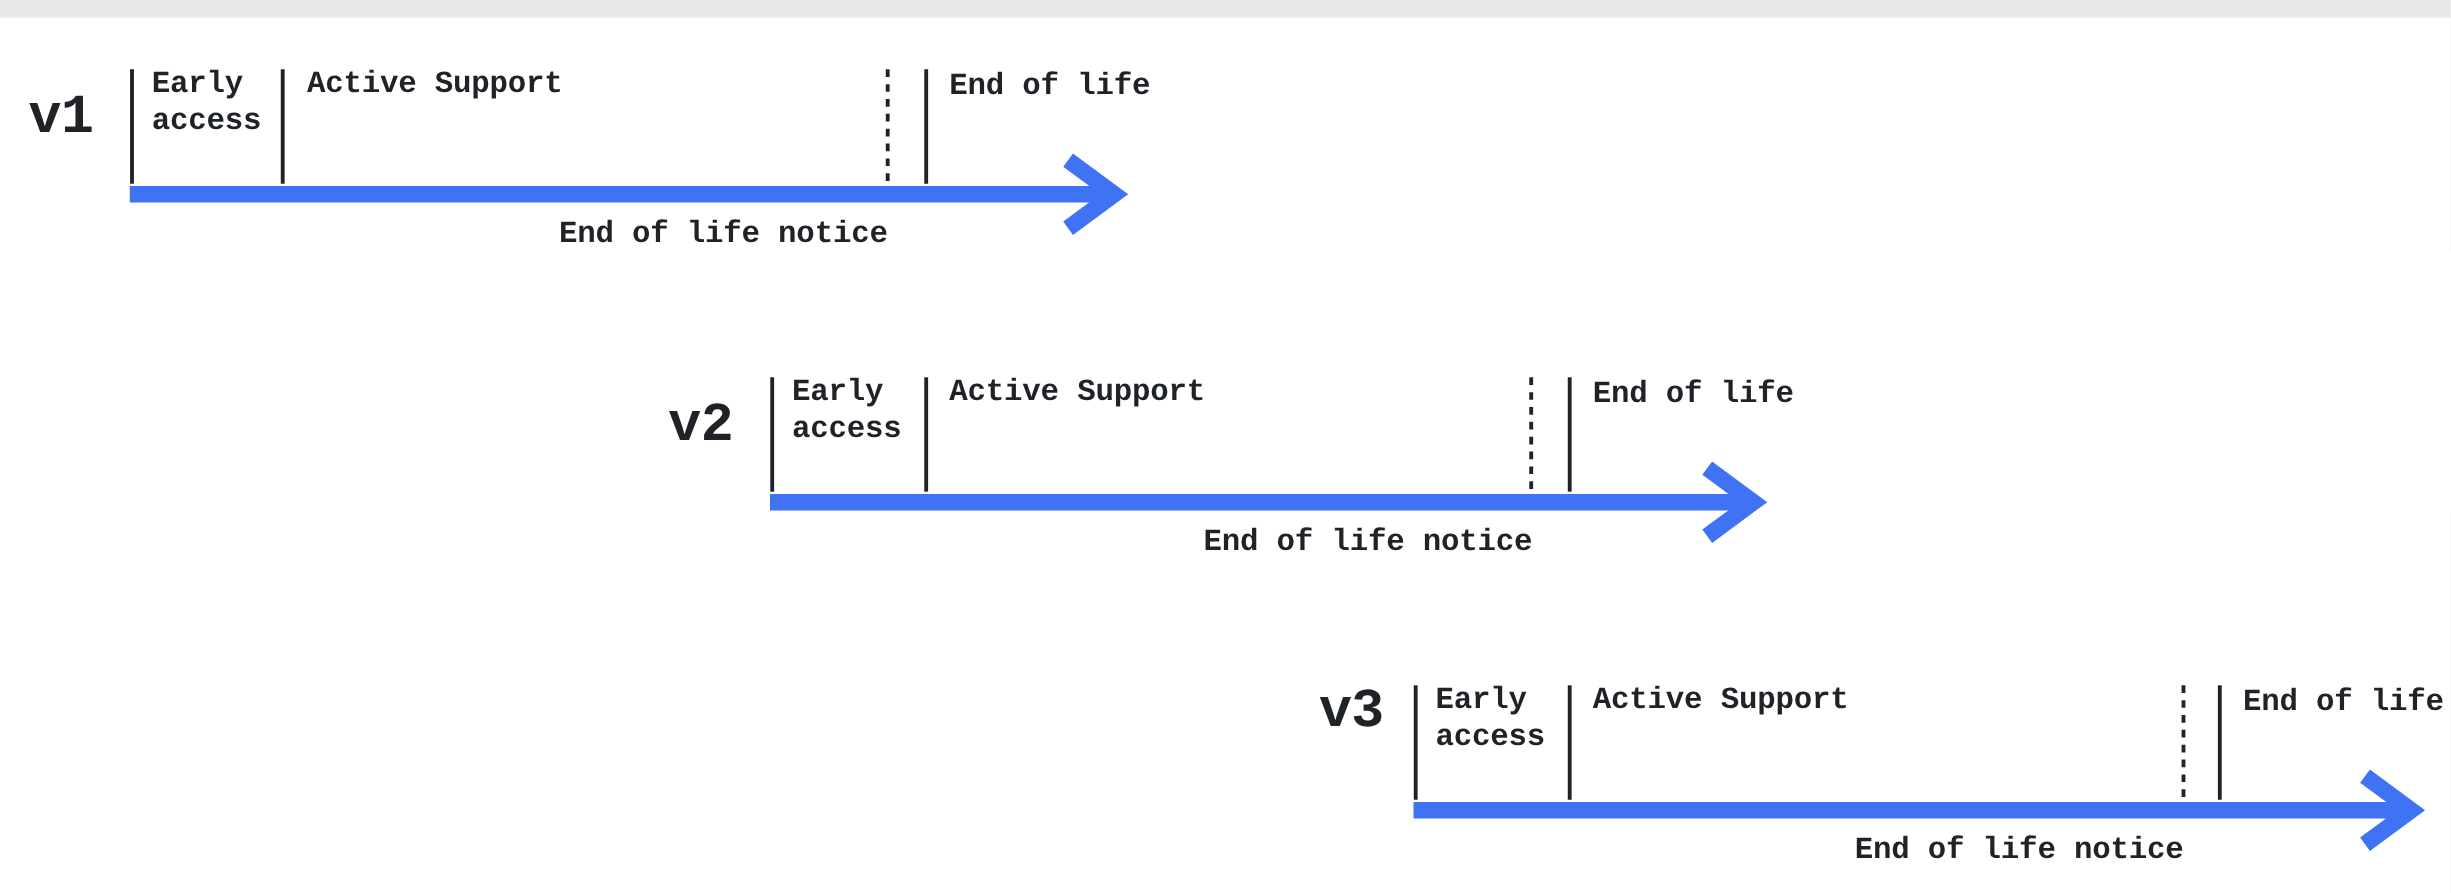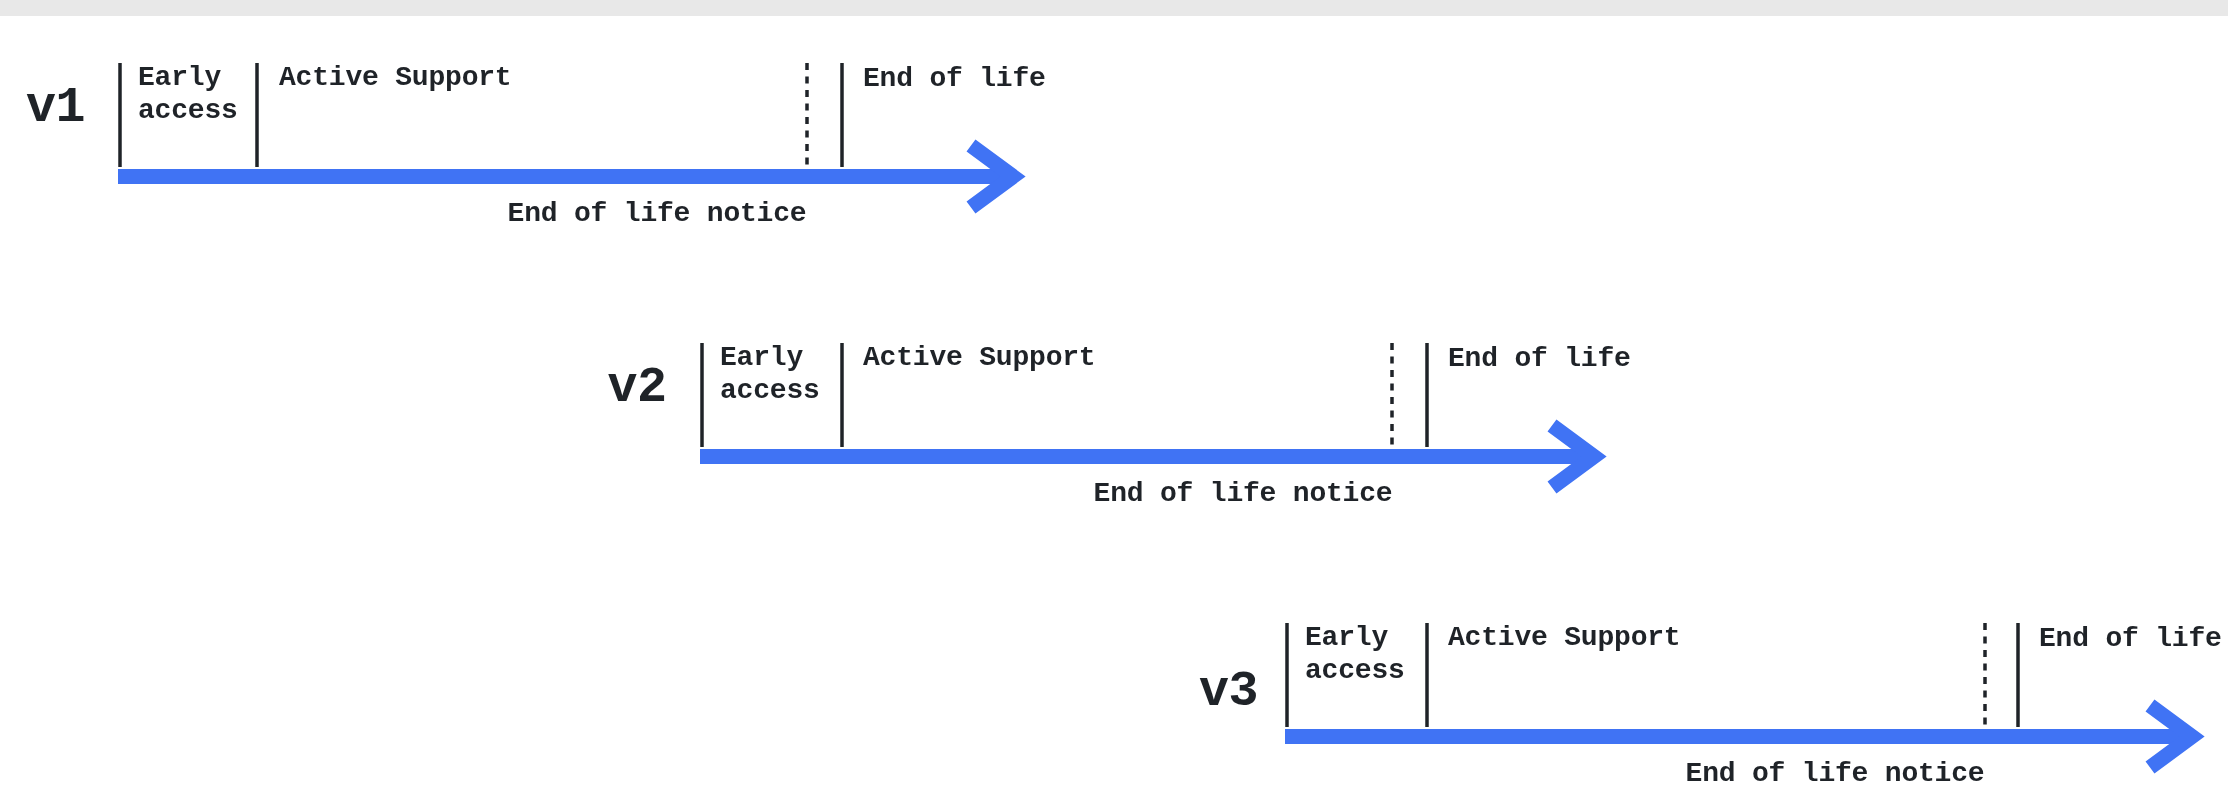"End of life notice" .notice { text-align: center -> right }
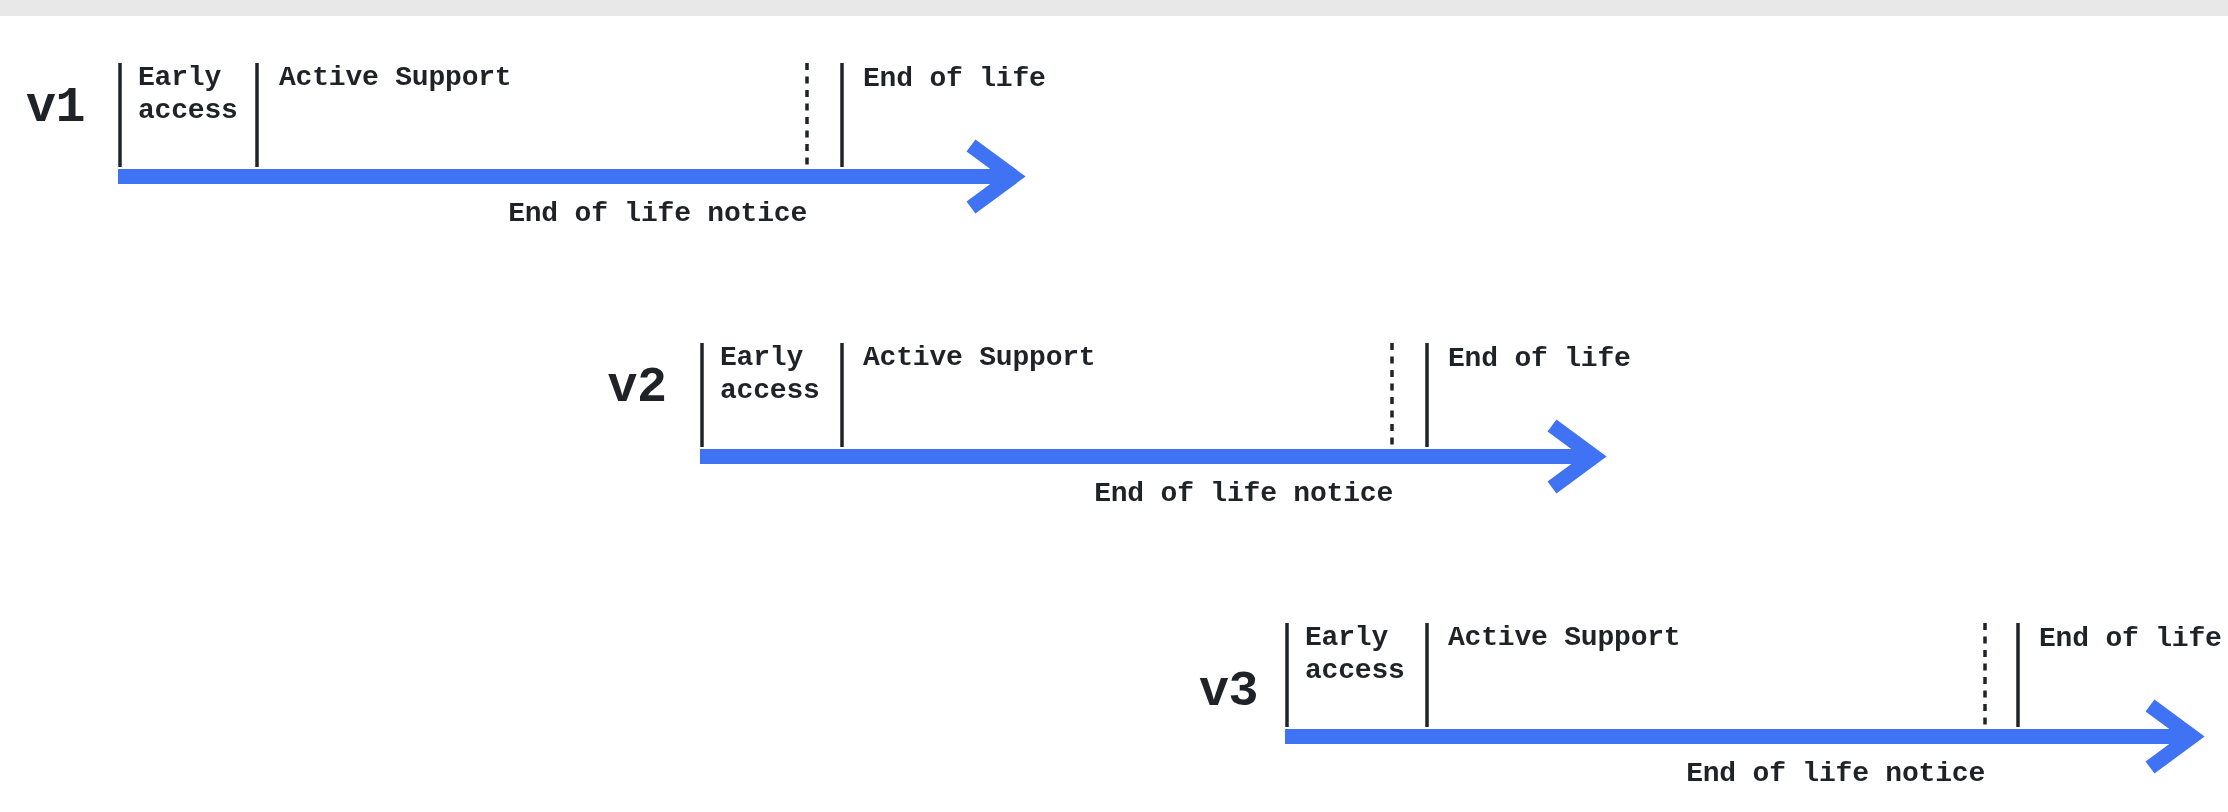"v3" div.lbl { top: 652px -> 608px }
